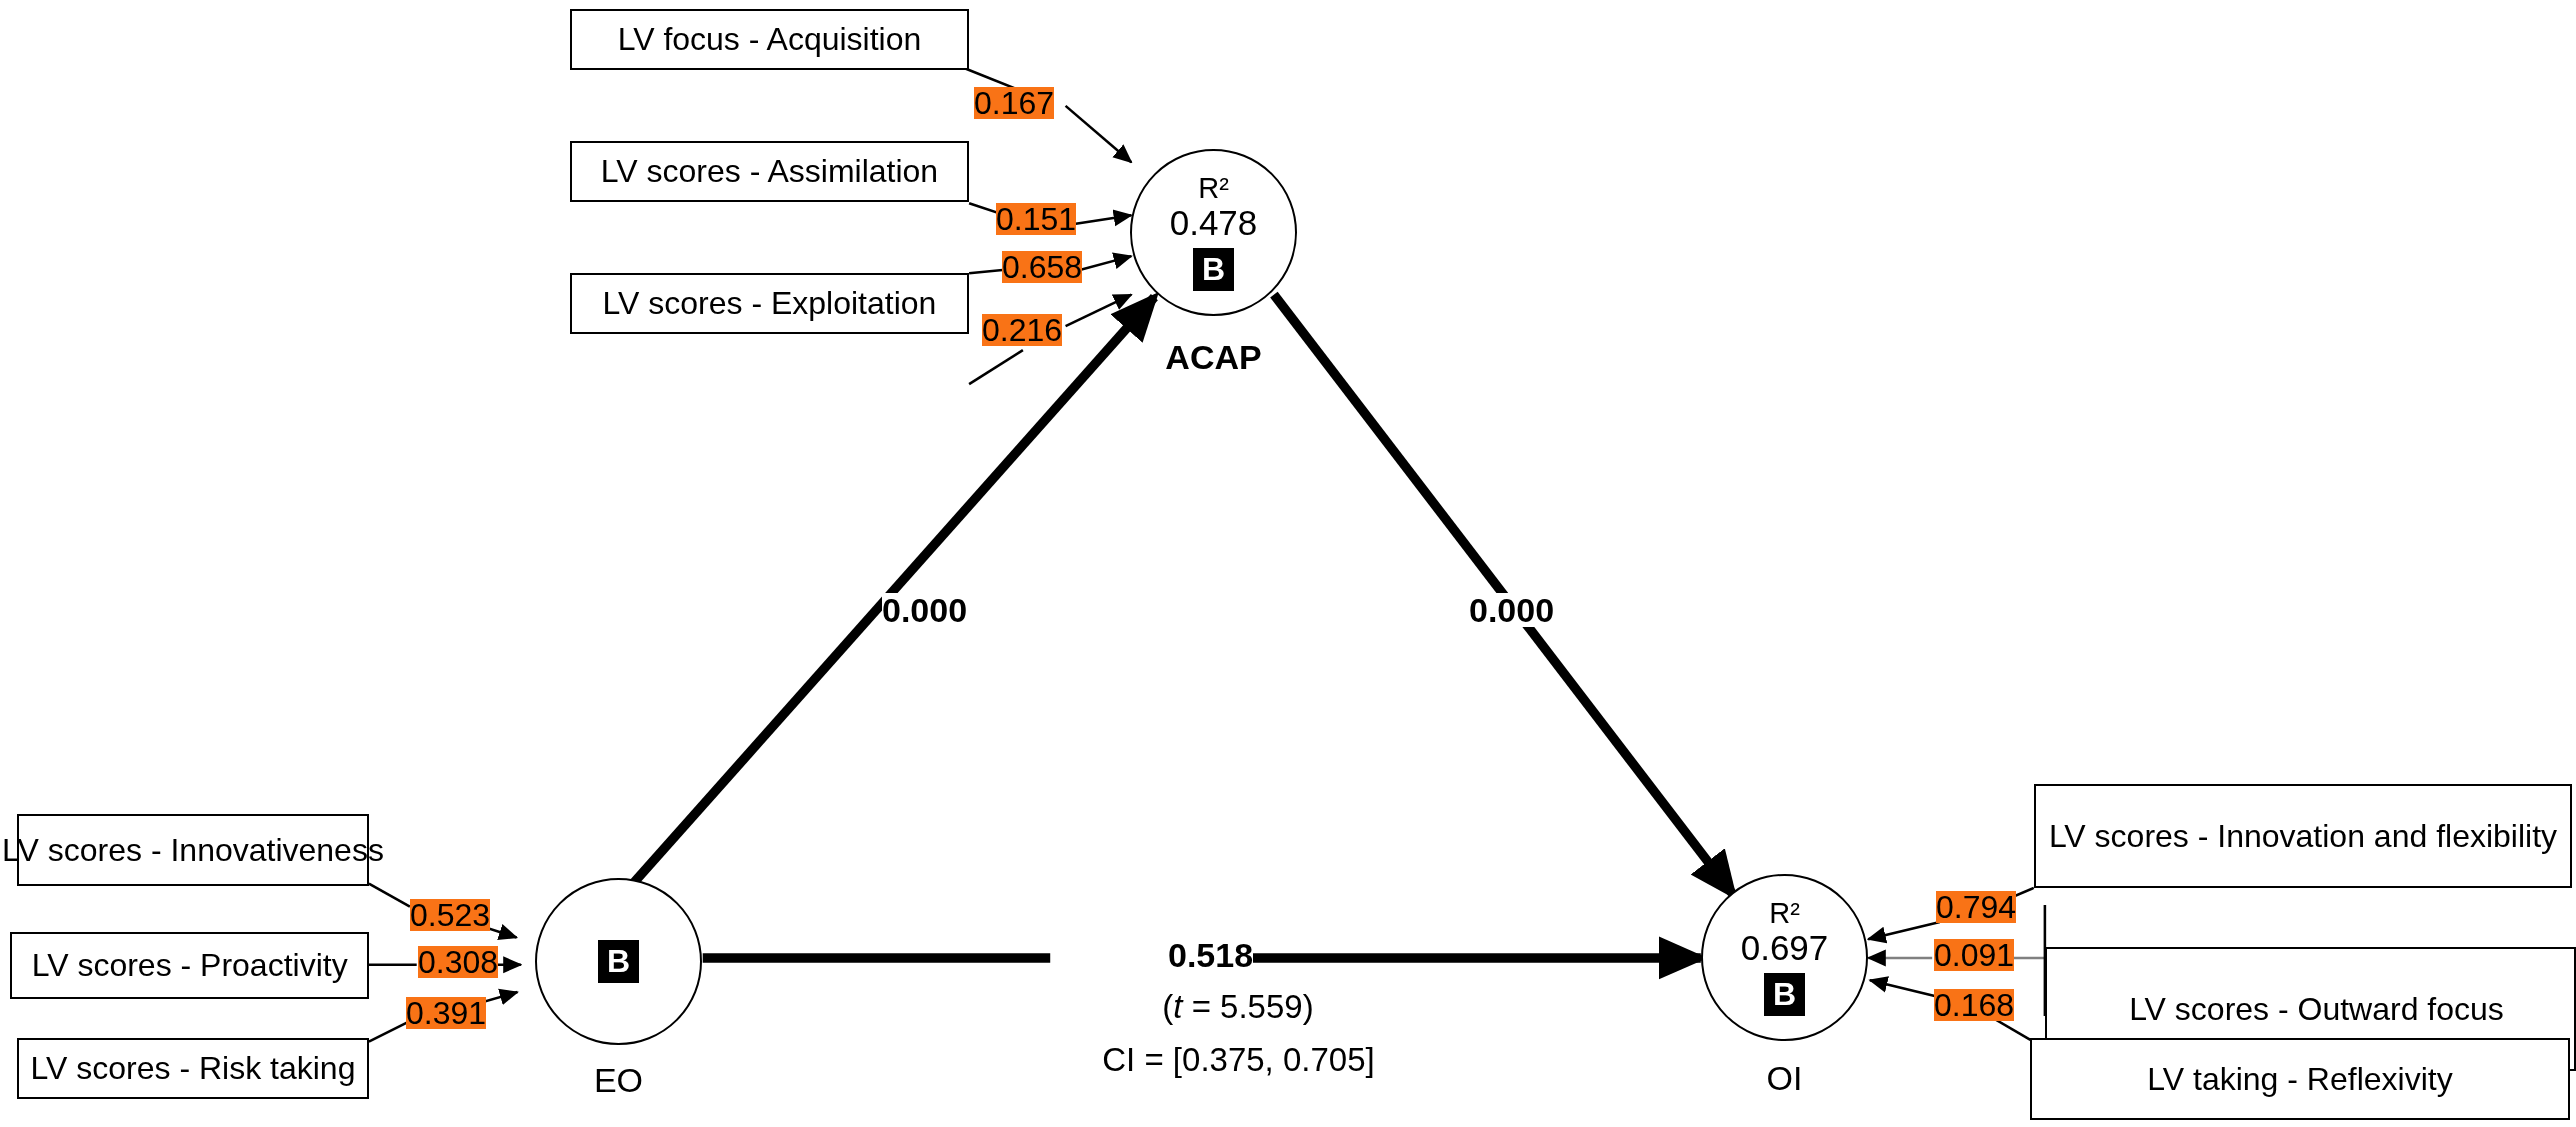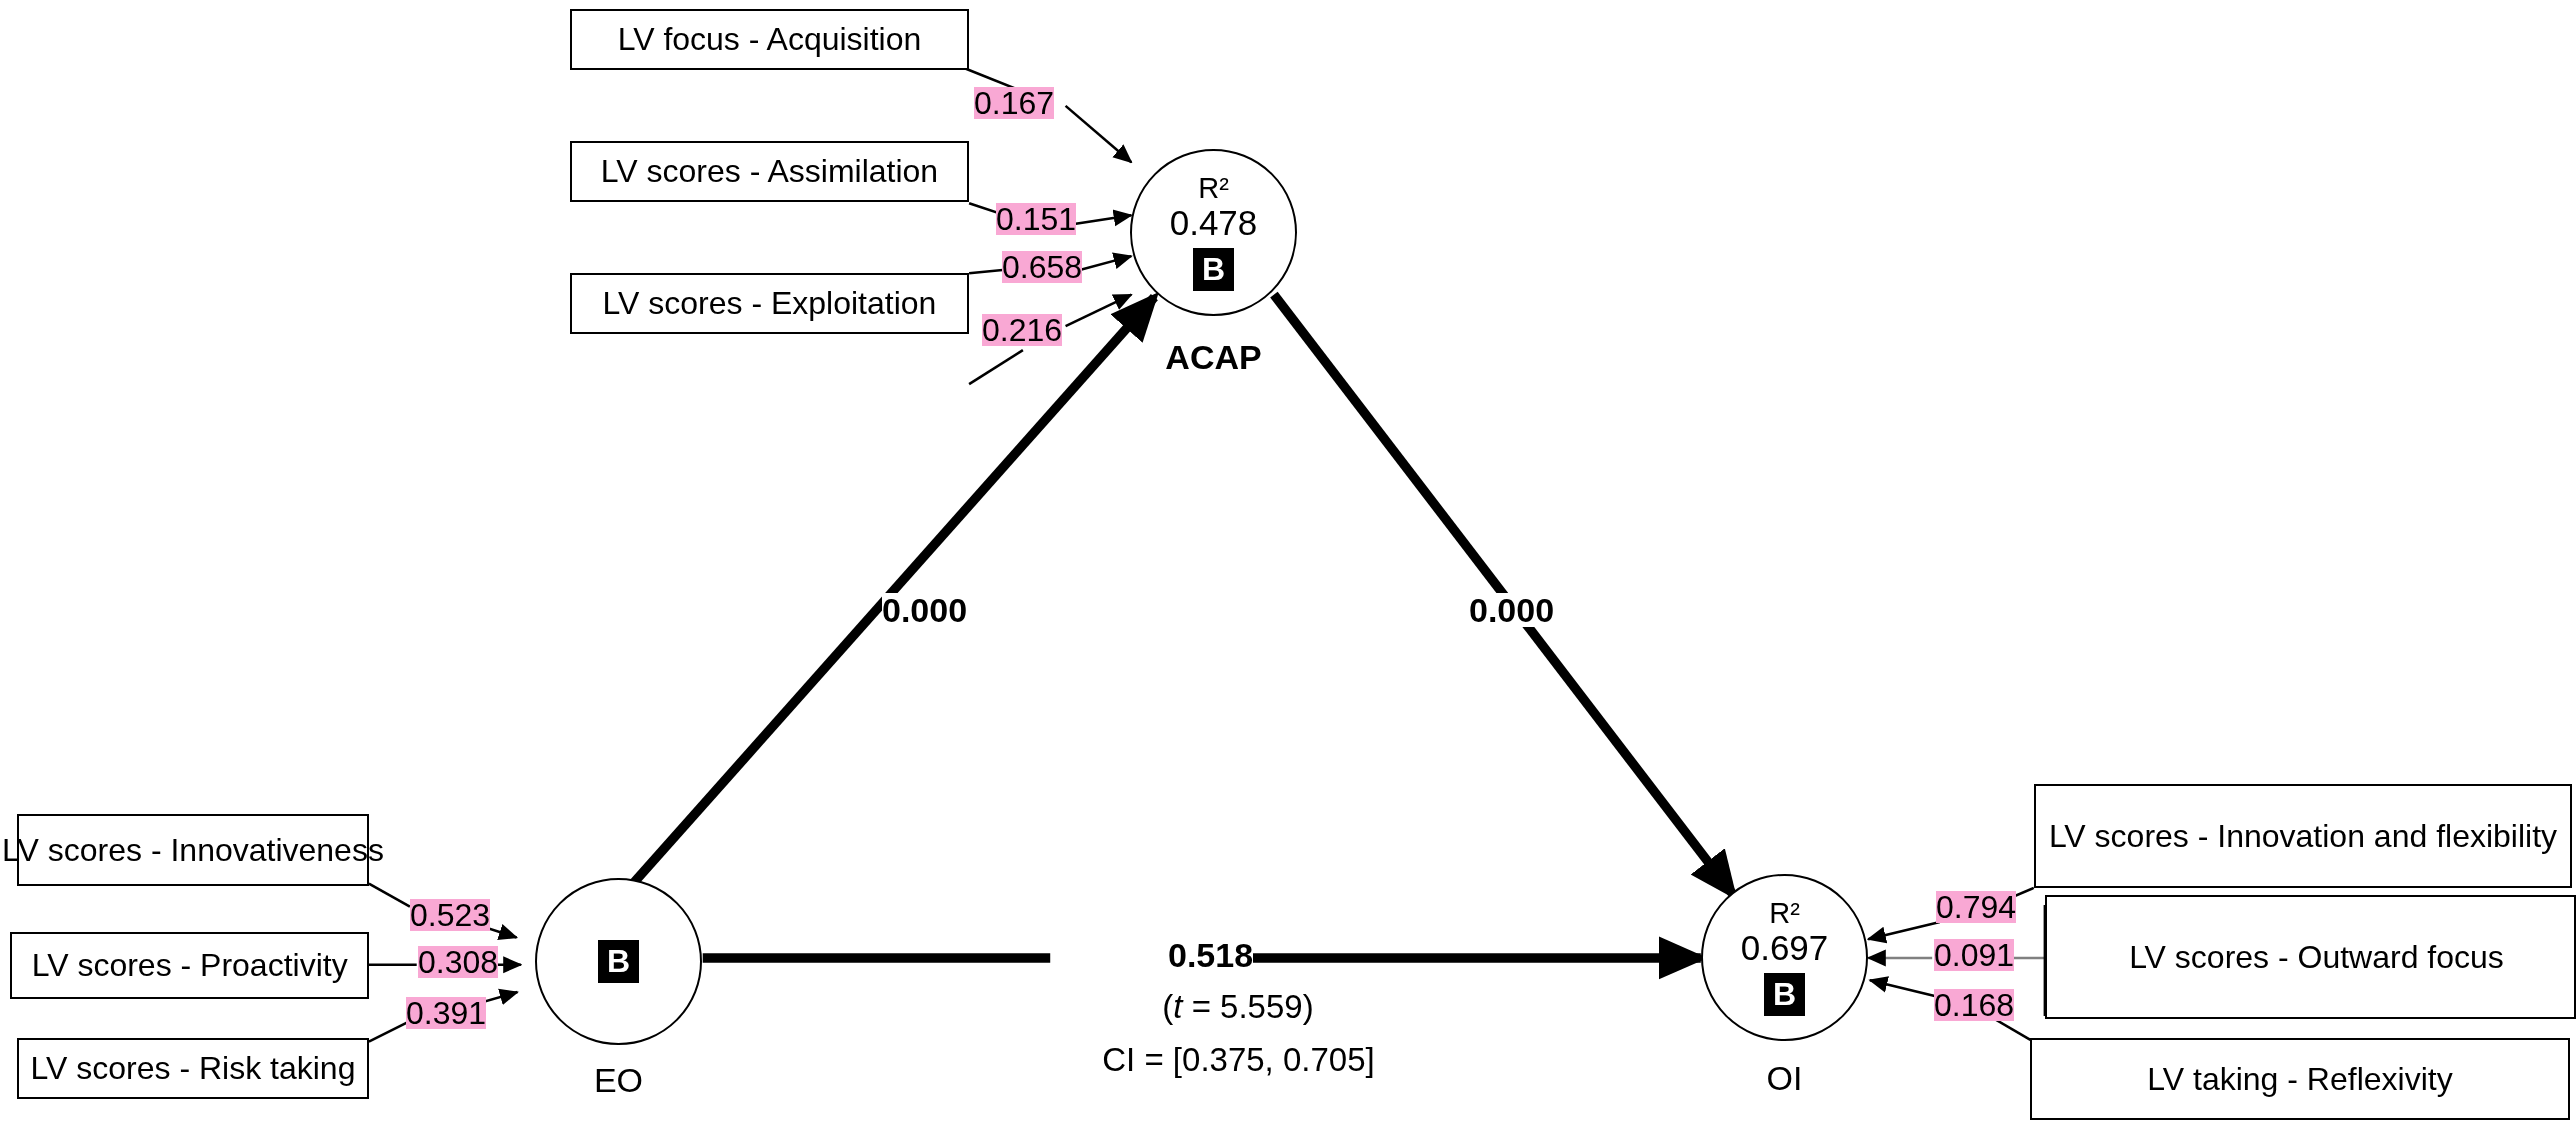"0.167" .edge-label { background: #f9a8d4 -> #f97316 }
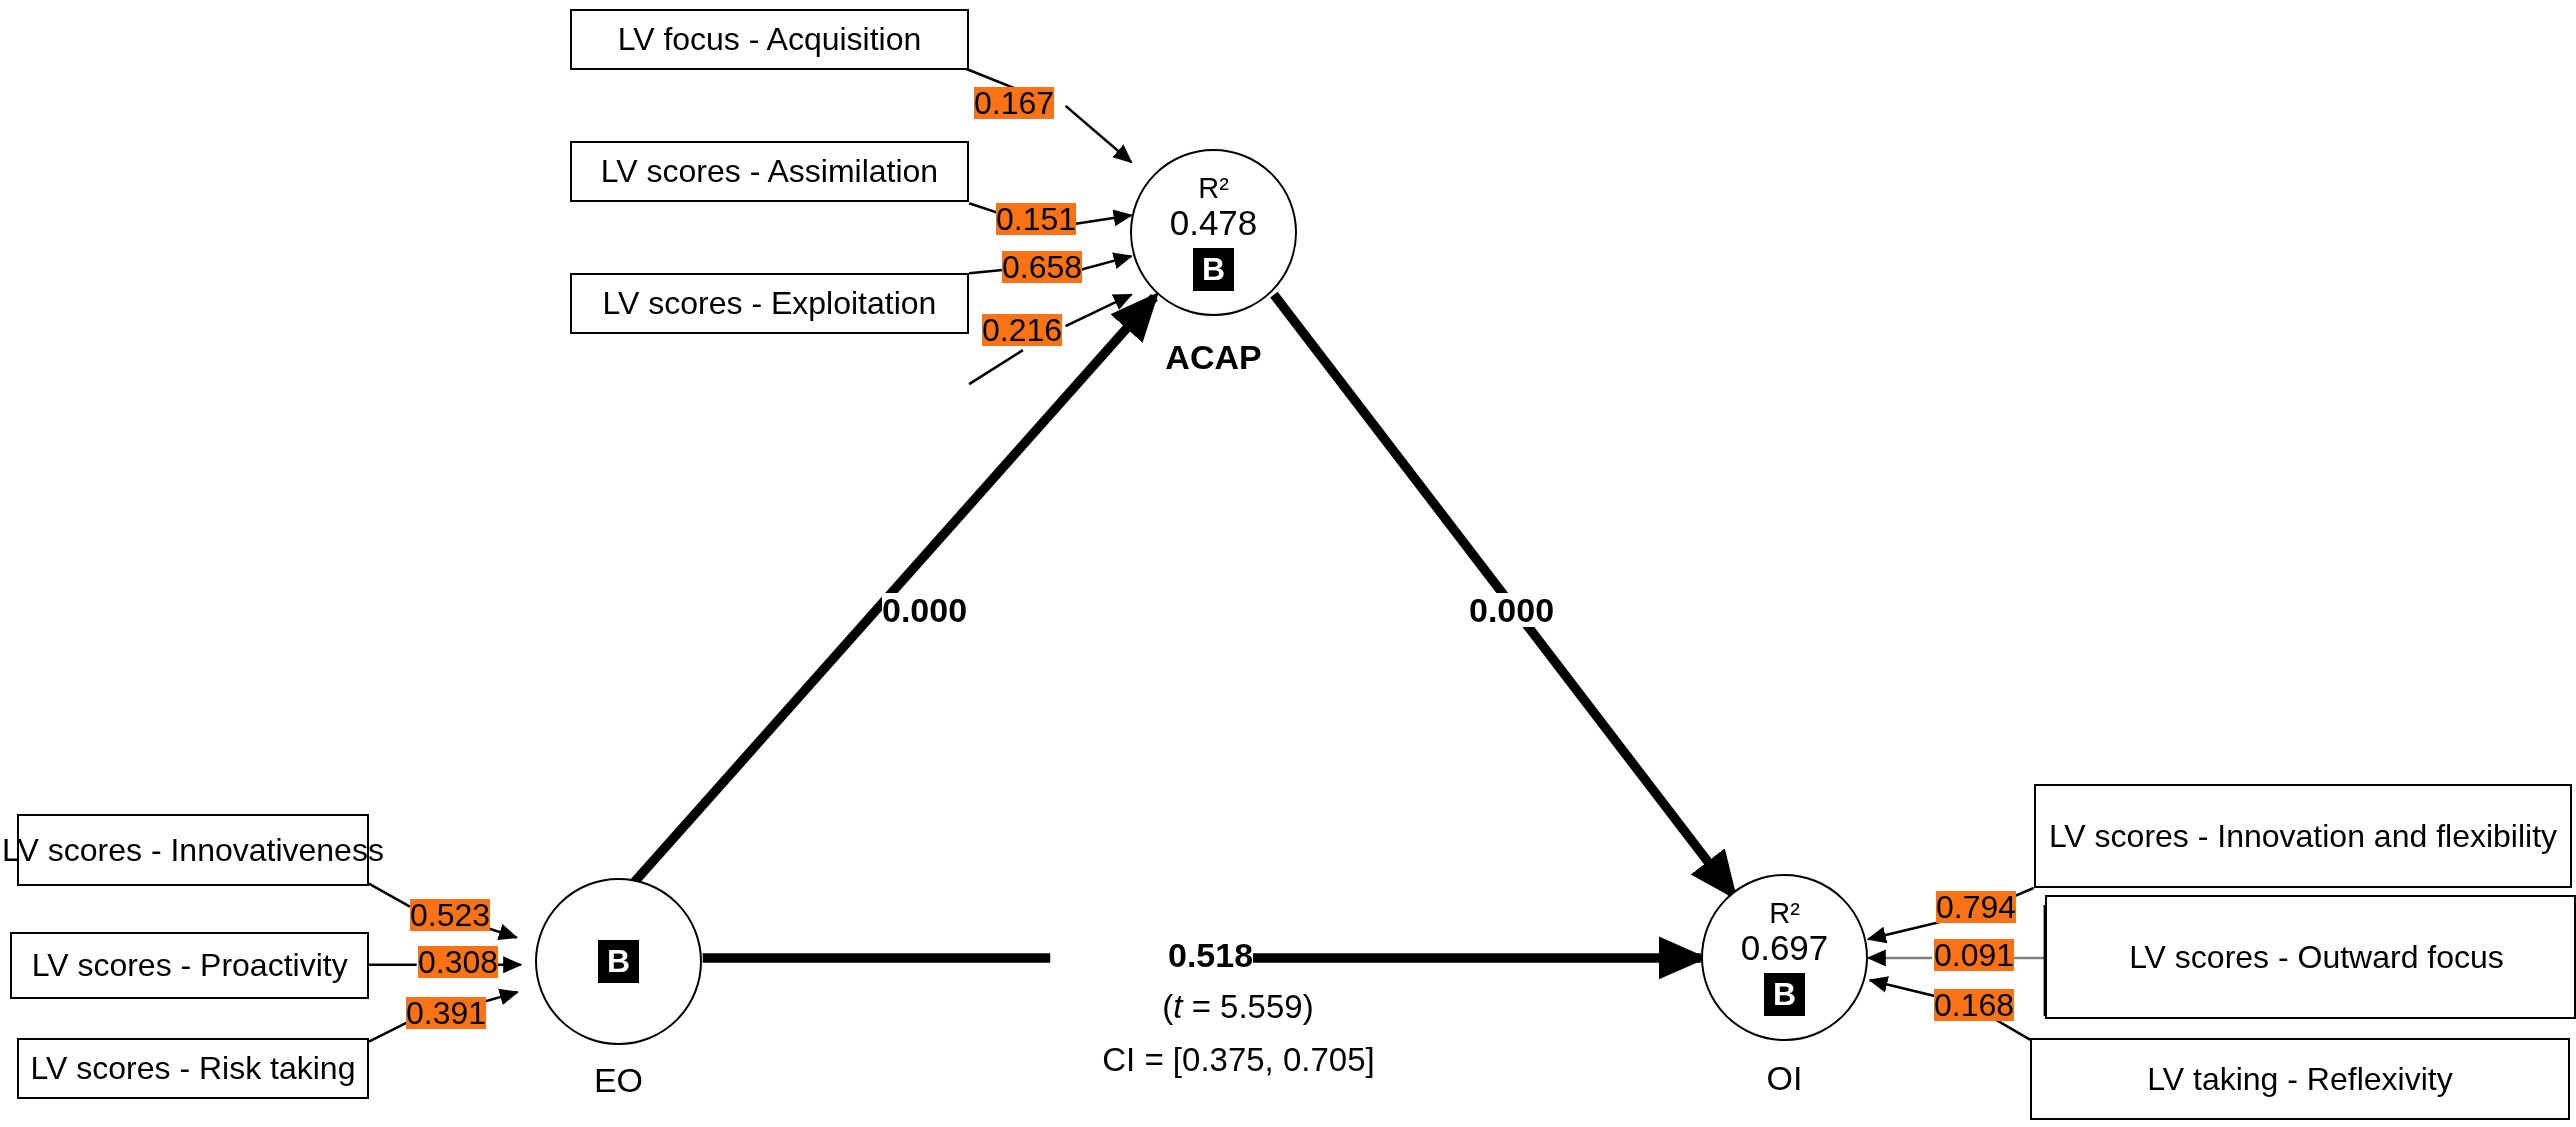"LV scores - Outward focus" div.ind-box { top: 895px -> 947px }
